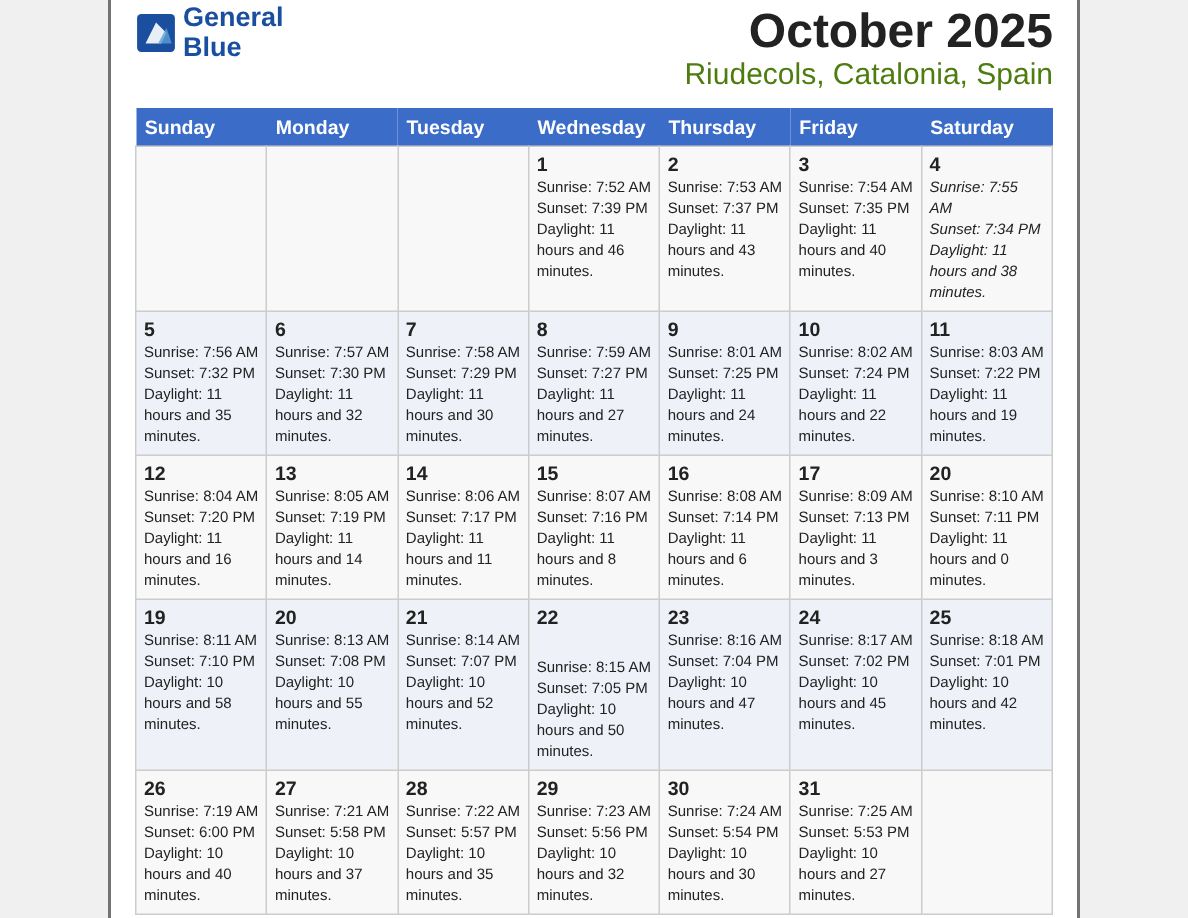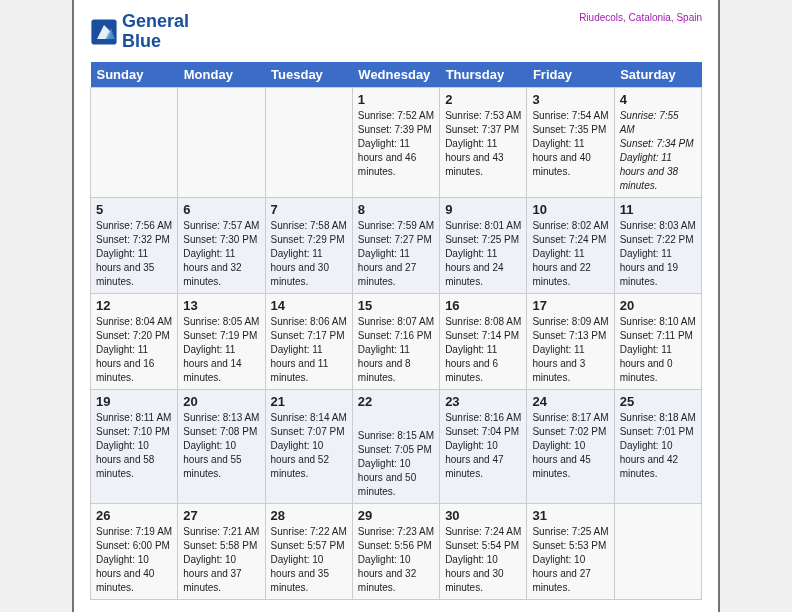"October 2025" div.month-title { html: none -> <div>October 2025</div> }
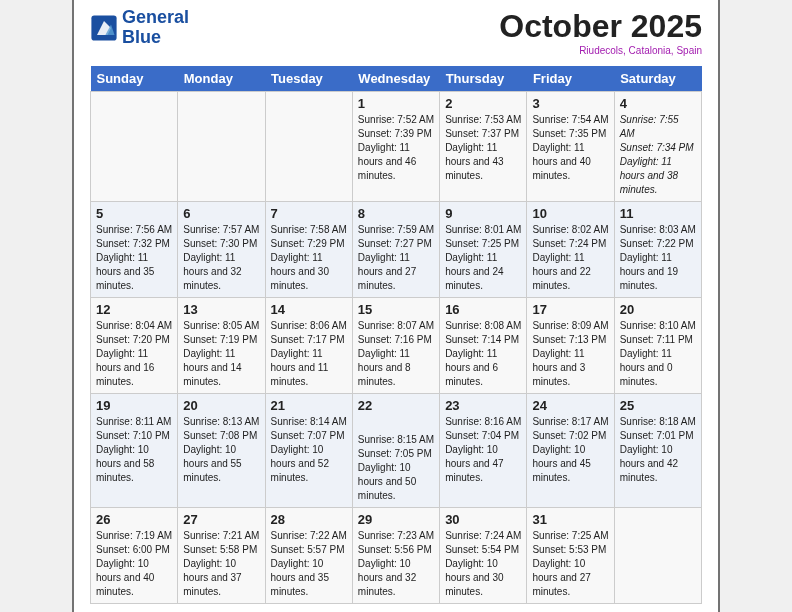"Riudecols, Catalonia, Spain" .location { color: #a21caf -> #4d7c0f; font-size: 10px -> 20px }
